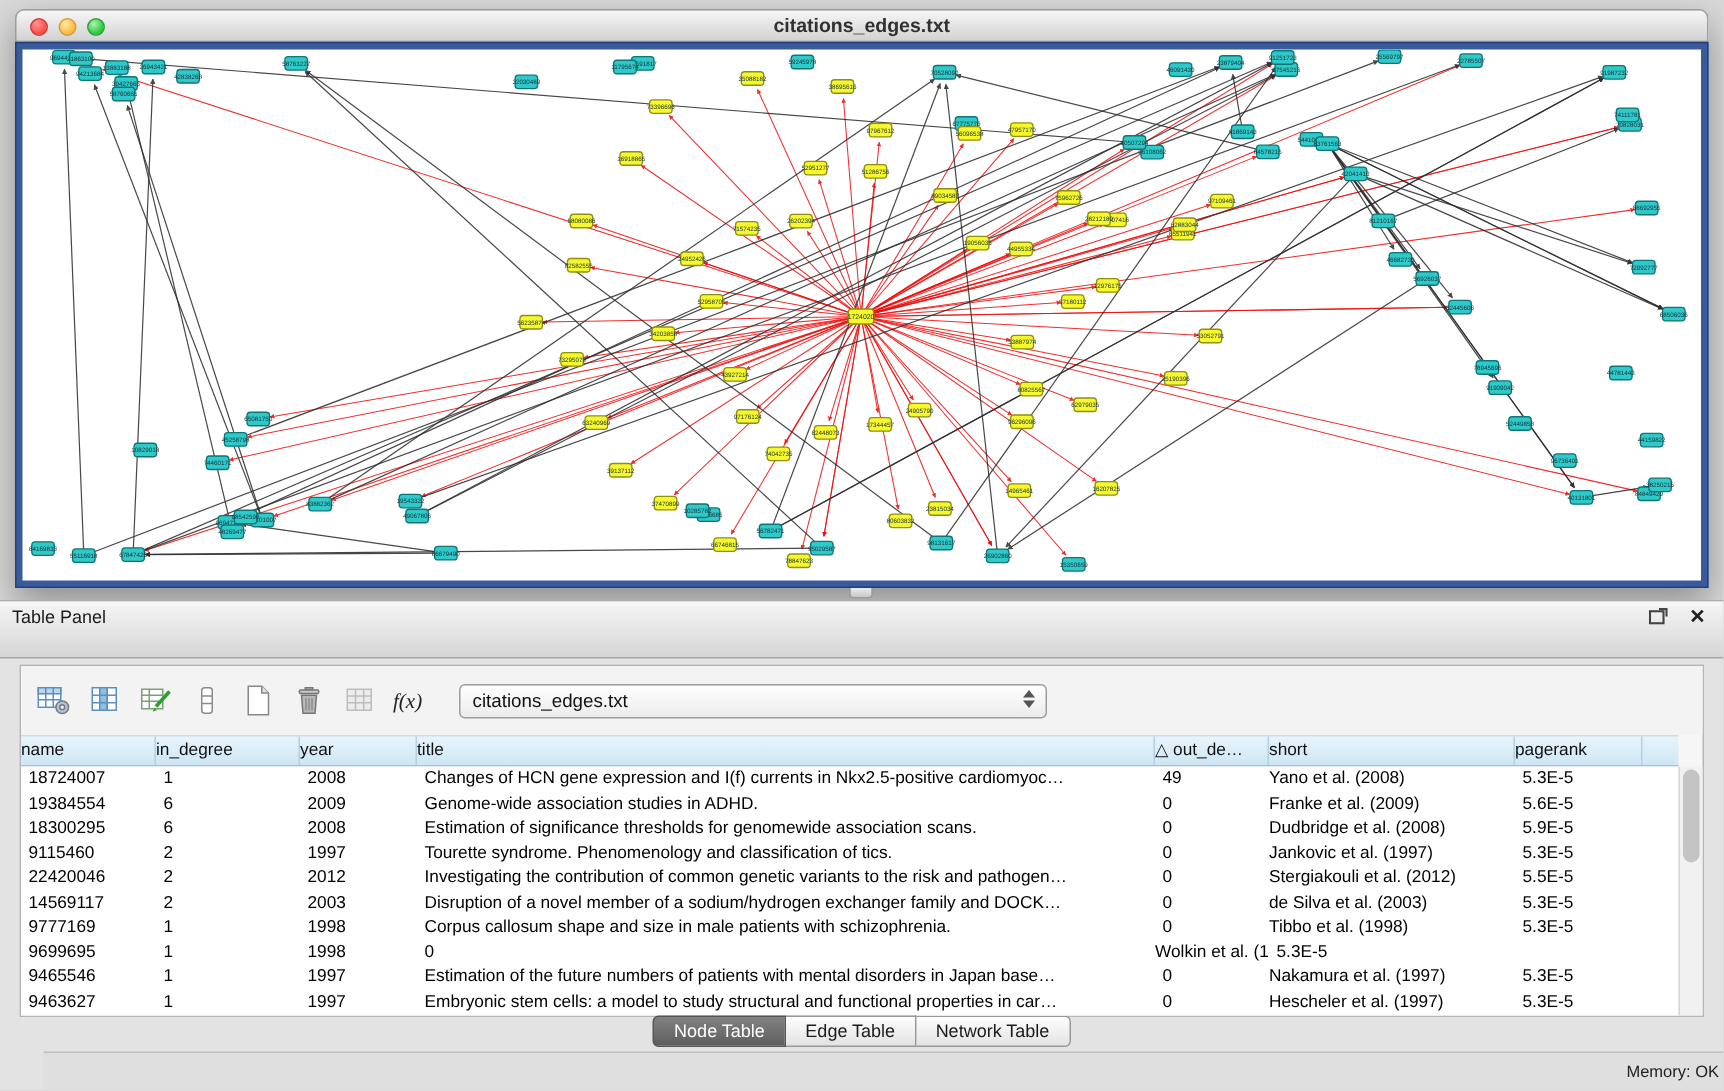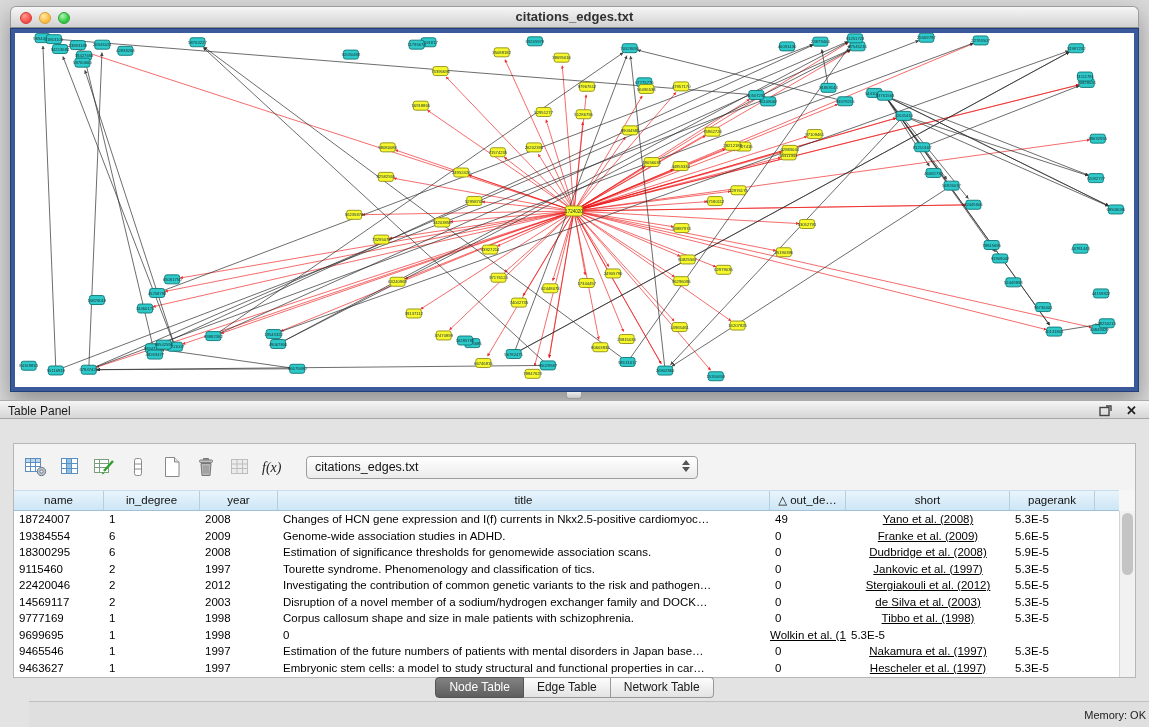"Table Panel" .panel-titlebar { height: 18px -> 38px }
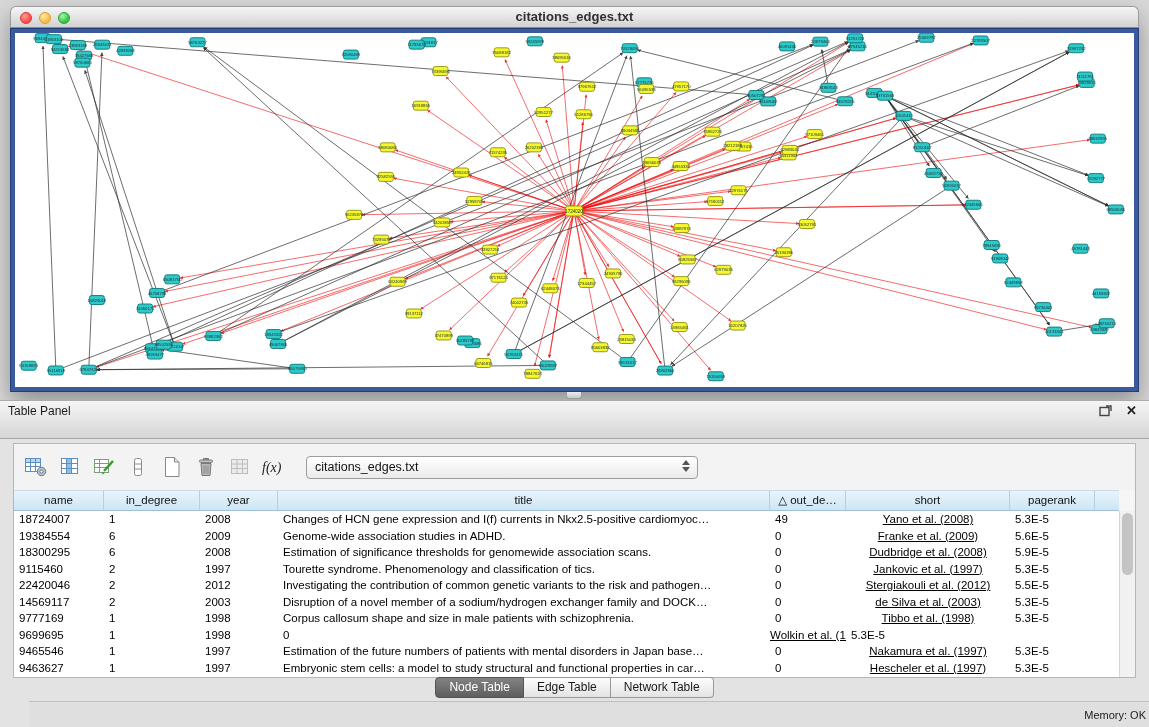"name" .th { text-align: center -> left }
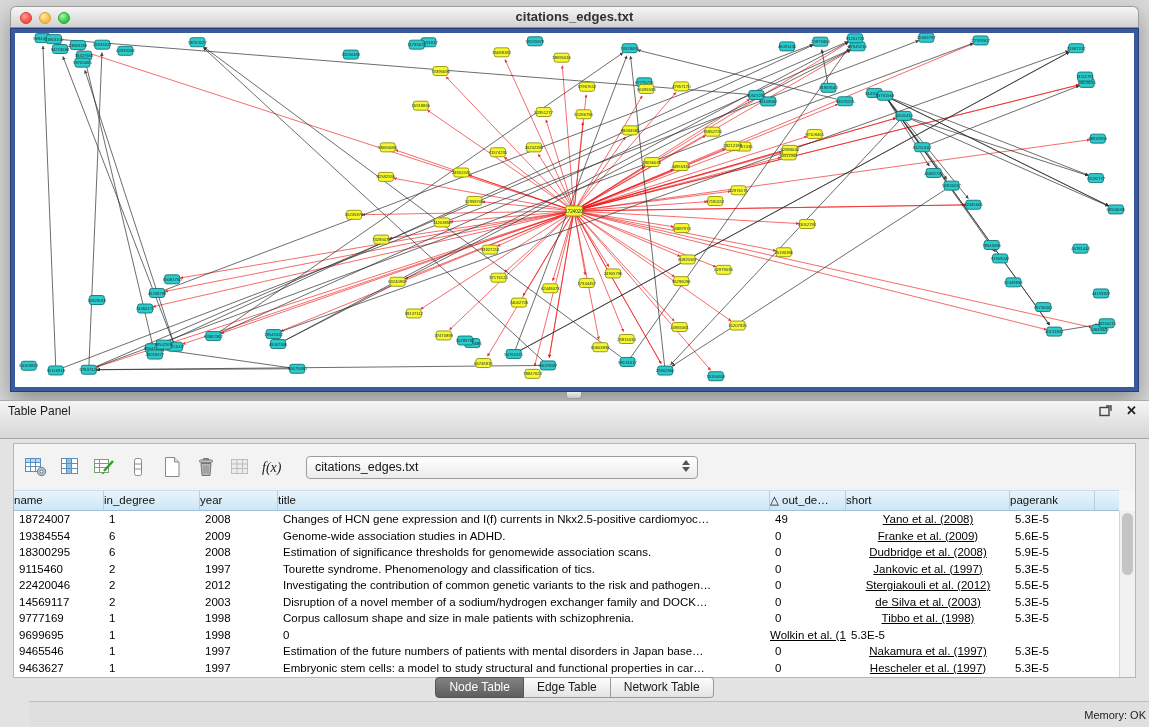"Yano et al. (2008)" .td.c5 { text-align: center -> left; text-decoration: underline -> none }
